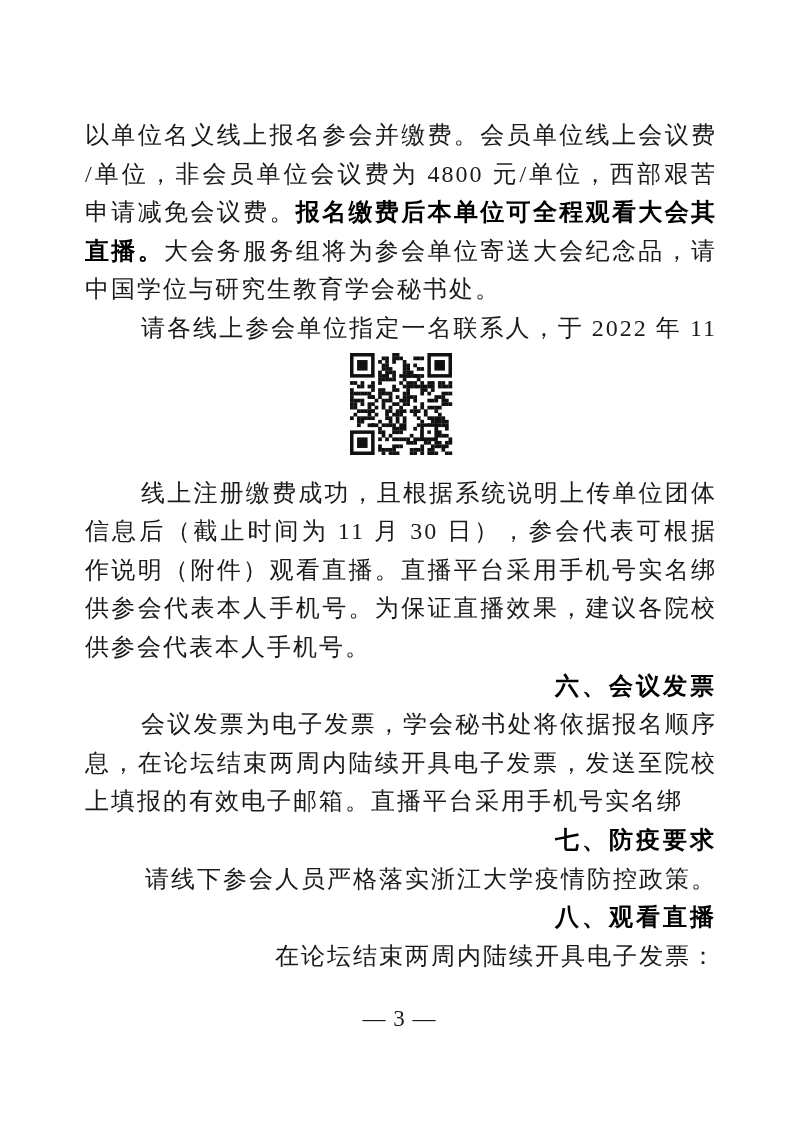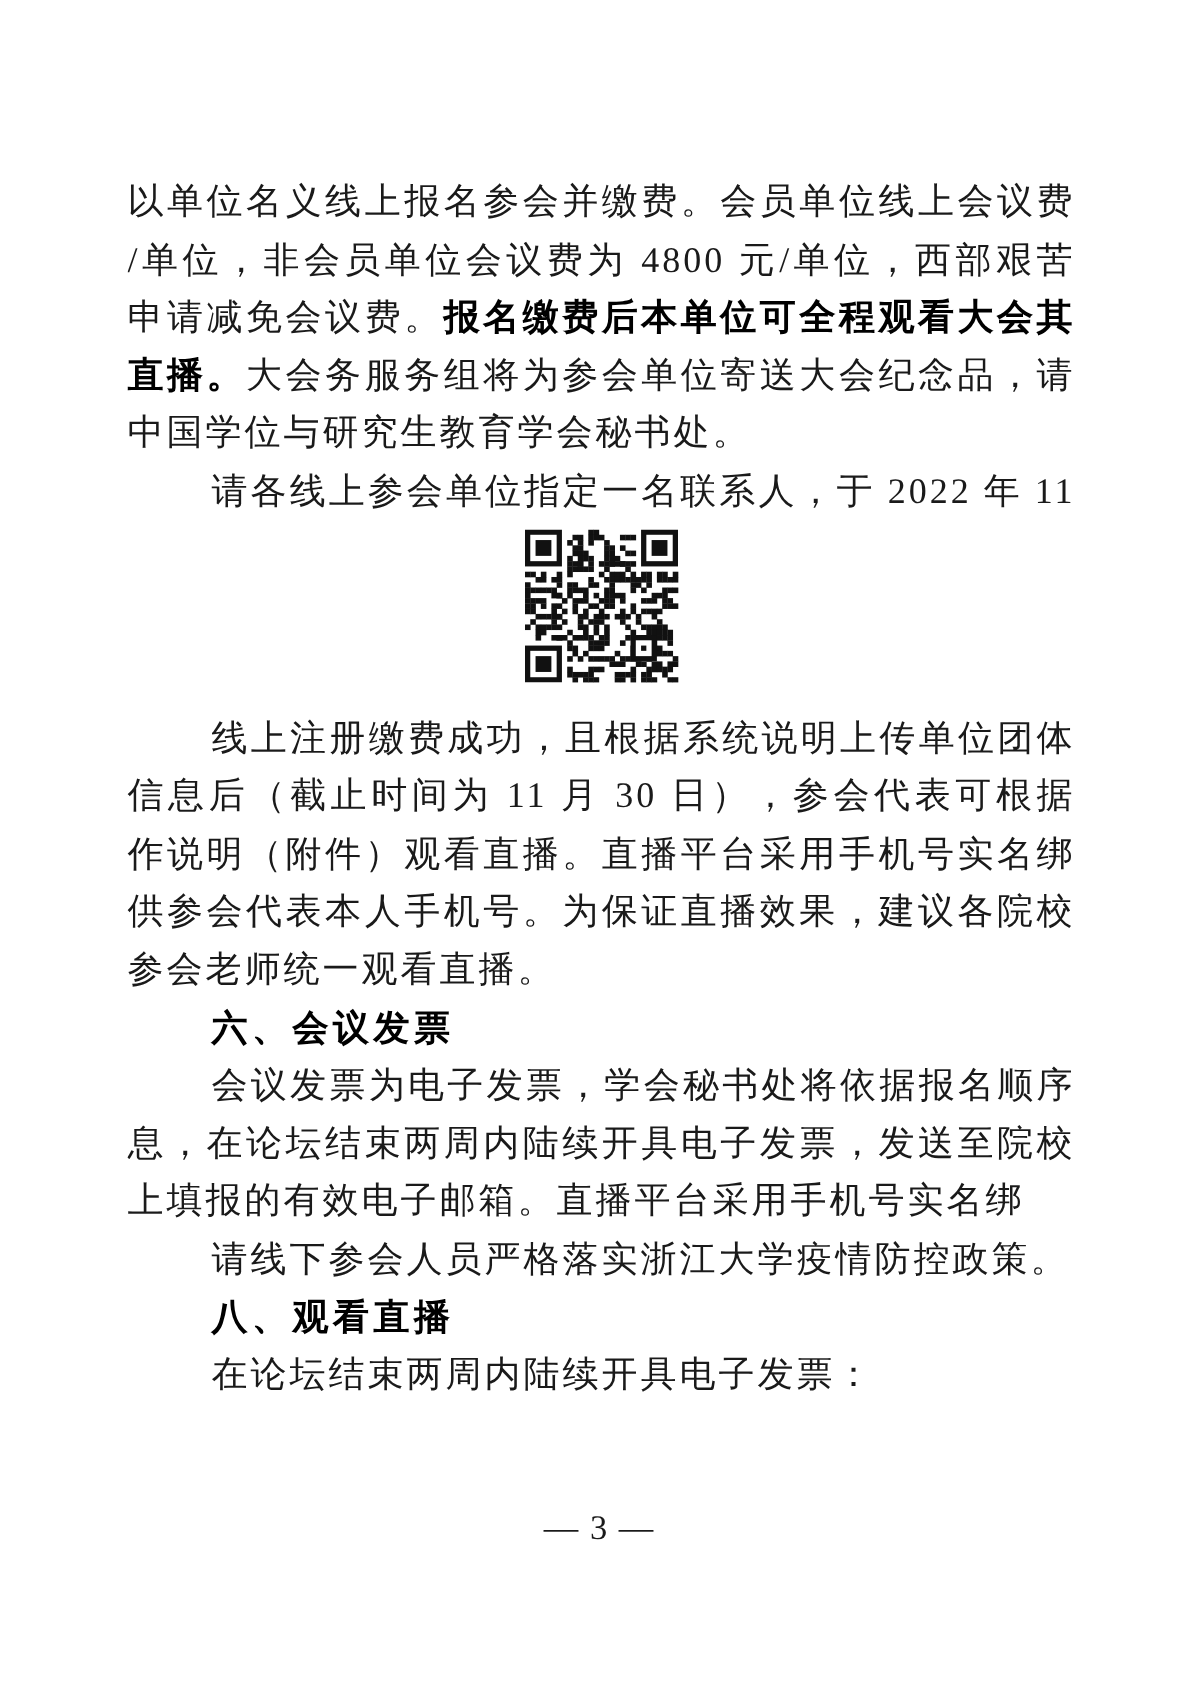"参会老师统一观看直播。" div.line { text: 参会老师统一观看直播 -> 供参会代表本人手机号 }
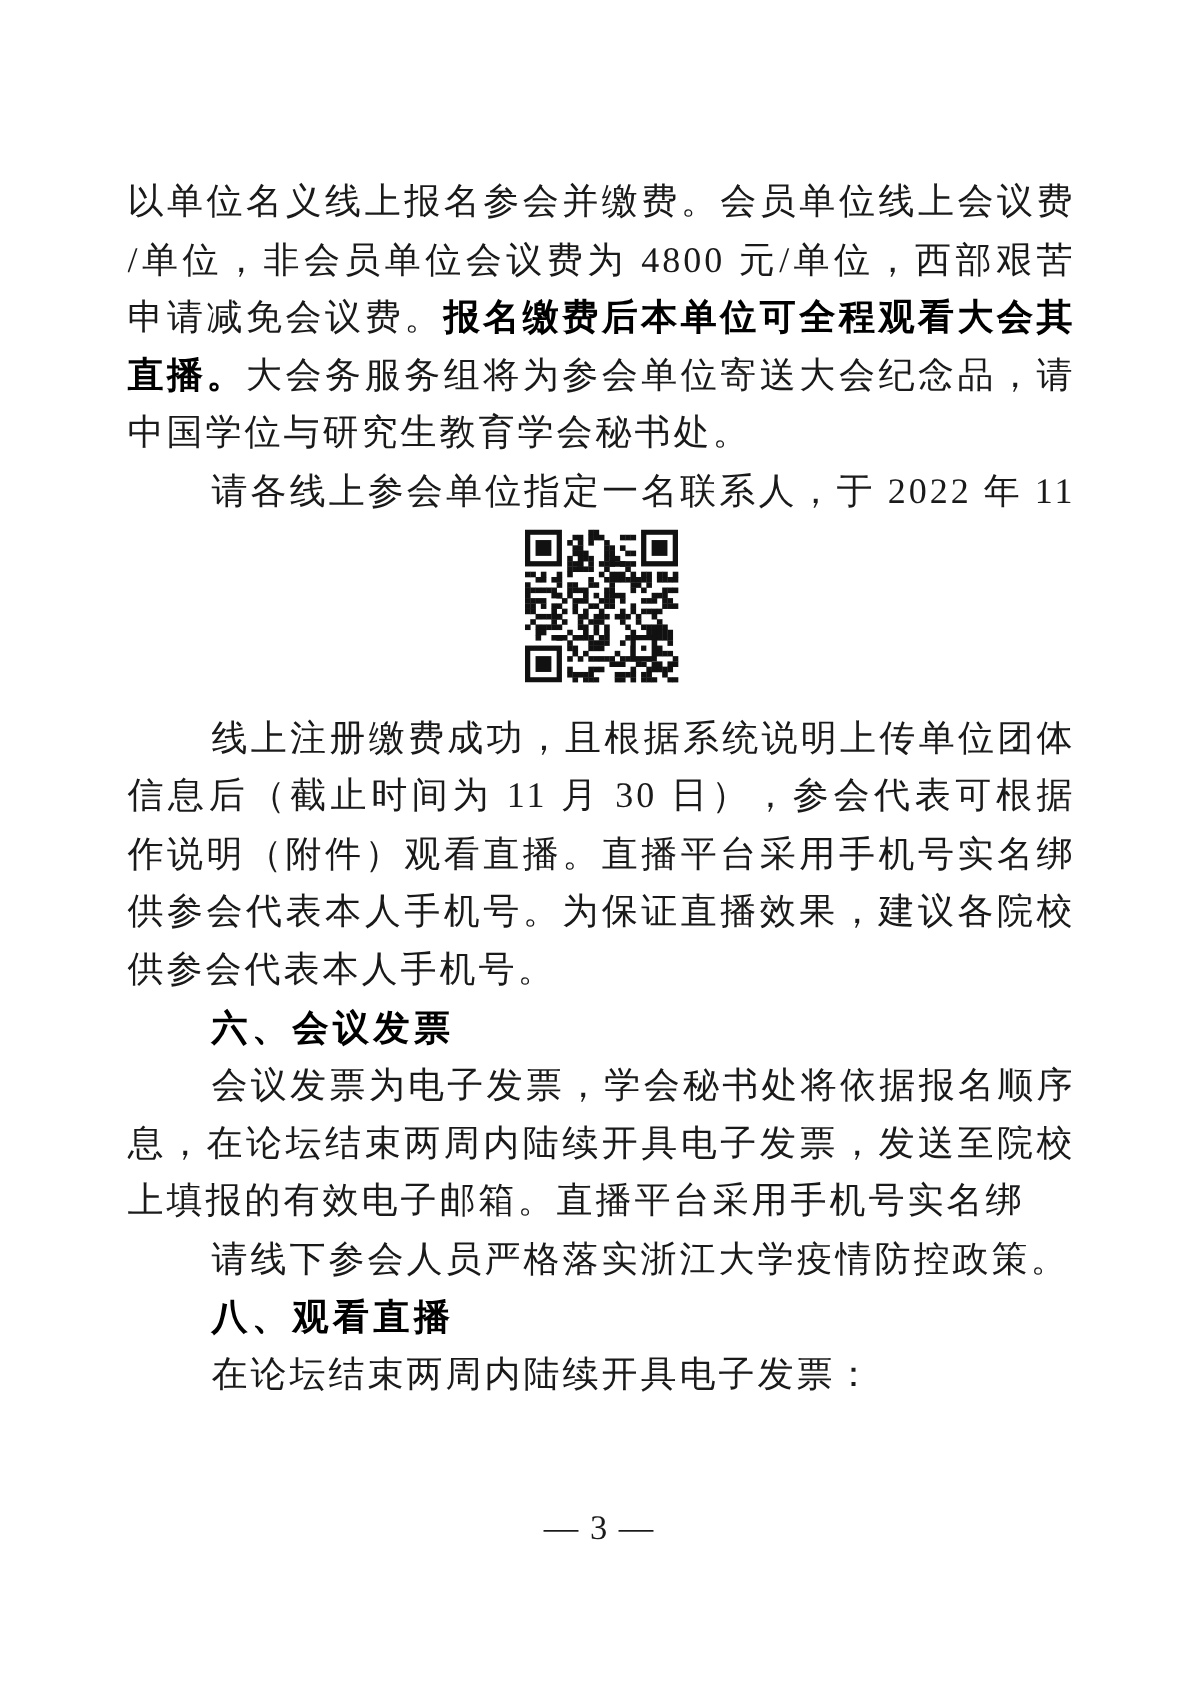"六、会议发票" .ind { text-align: none -> right }
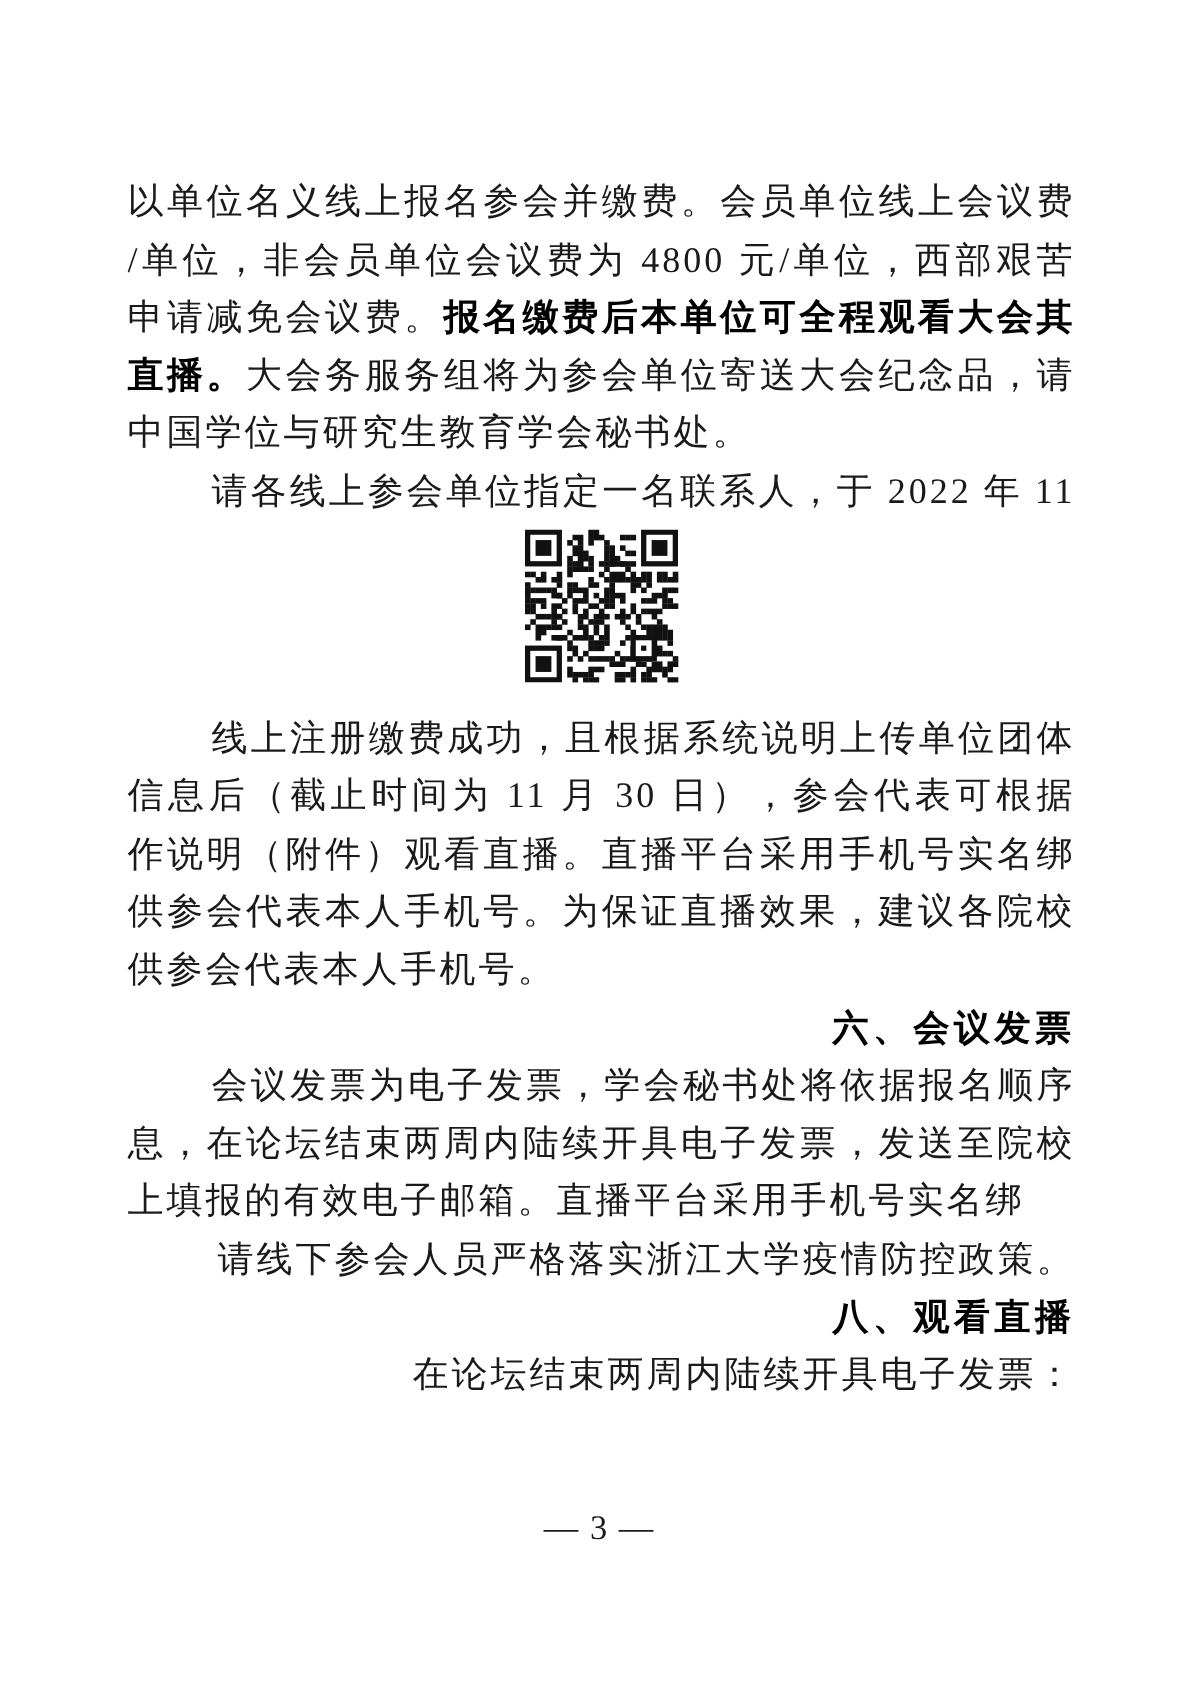"七、防疫要求" div.line { html: none -> <div>七、防疫要求</div> }
